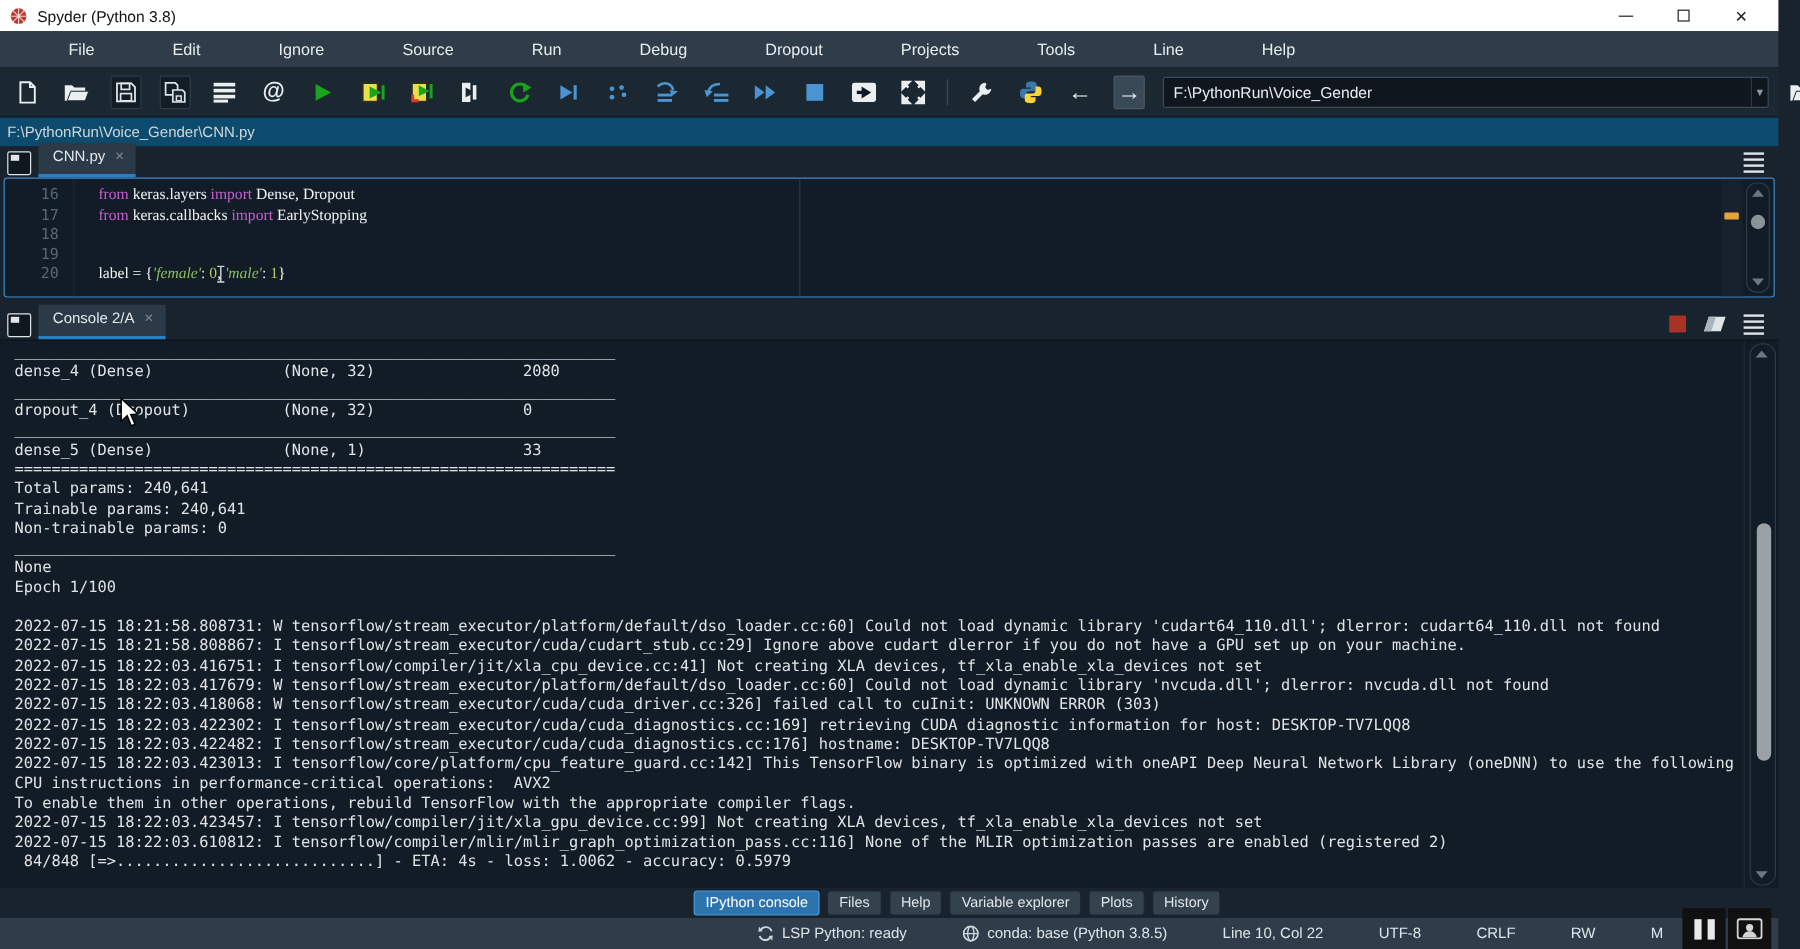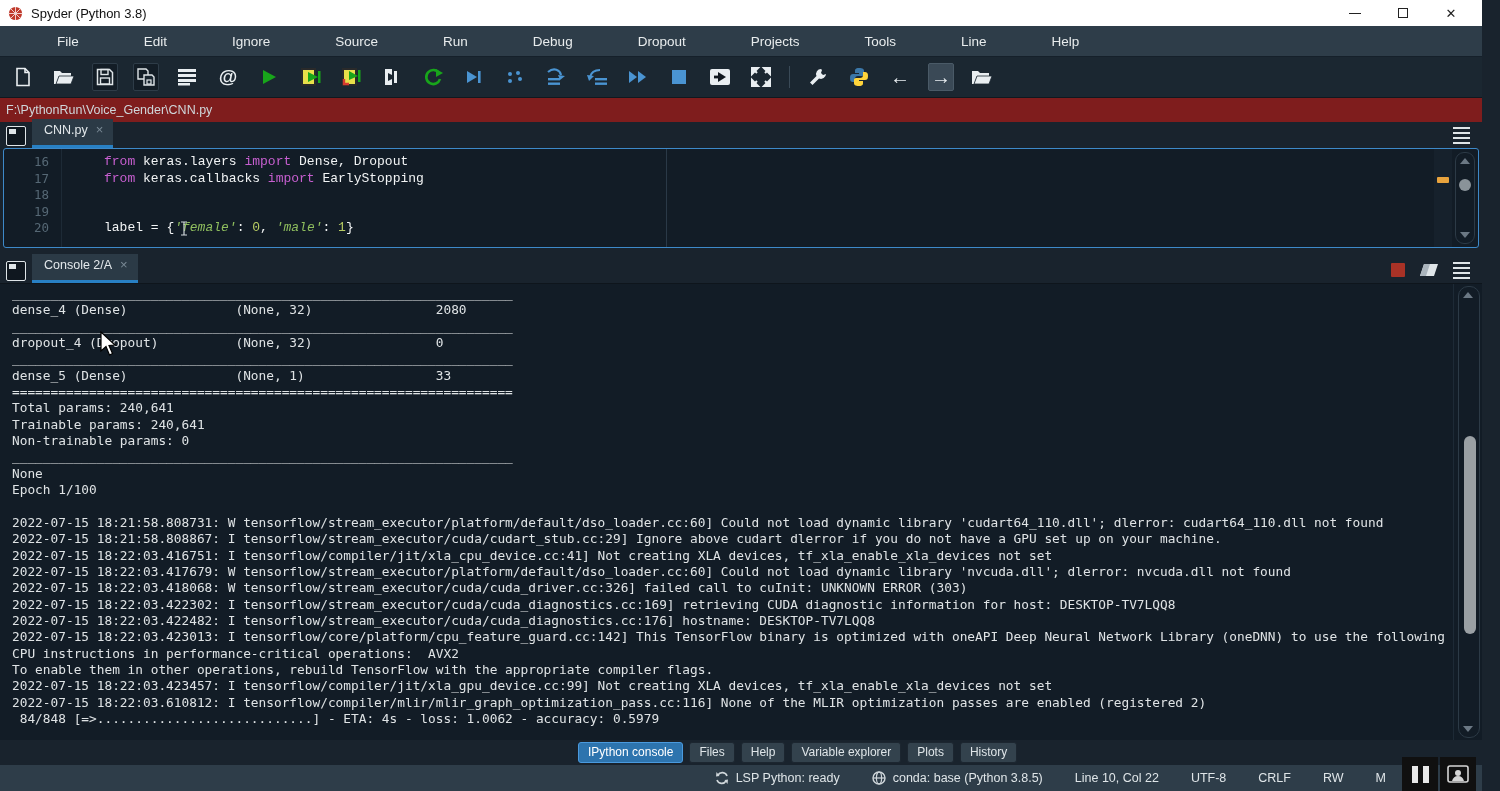"F:\PythonRun\Voice_Gender" div.path-combo { html: none -> <div> <input> <span>▼</span> </div> }
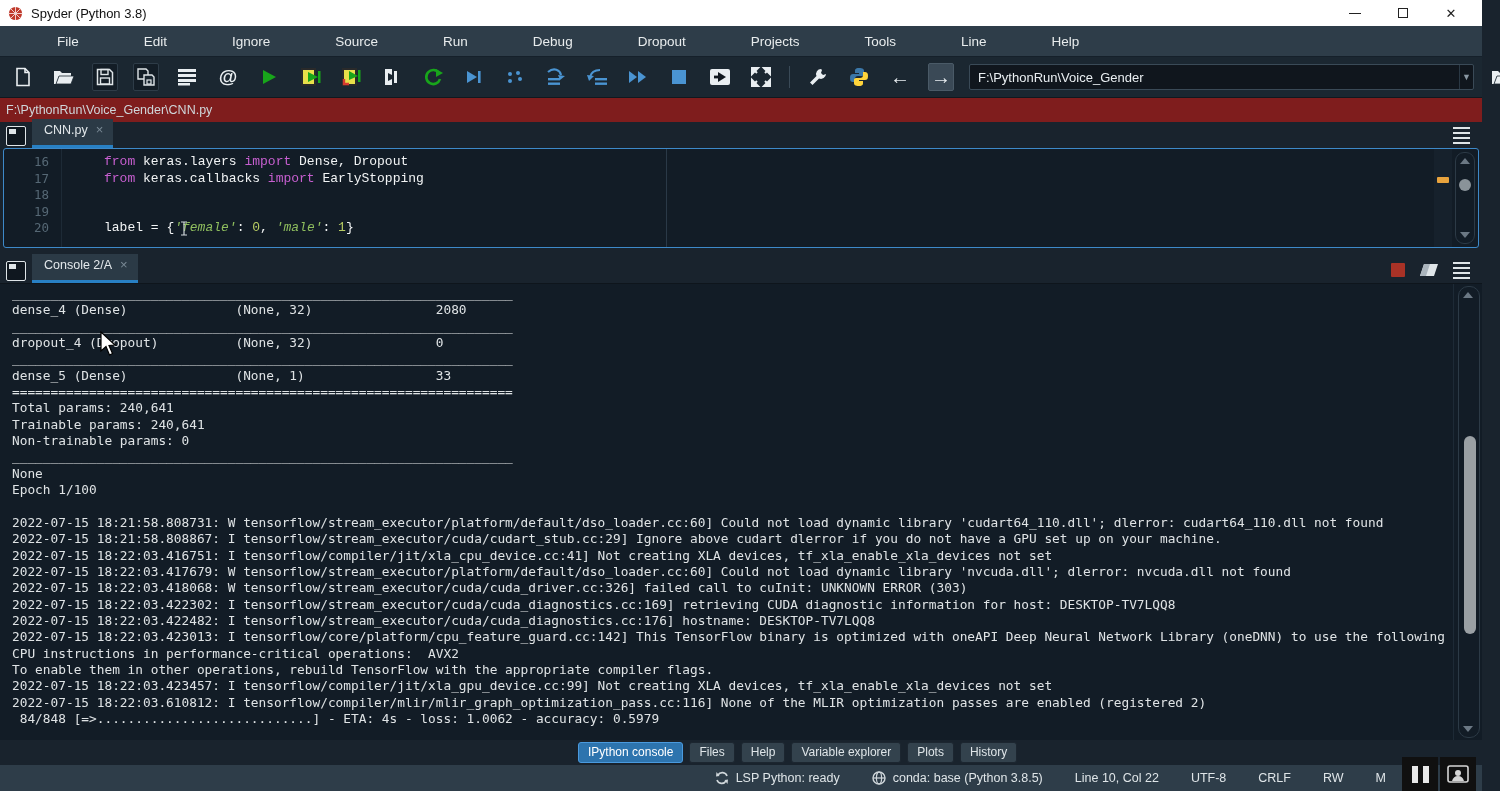"F:\PythonRun\Voice_Gender\CNN.py" .breadcrumb { background: #7f1d1d -> #0c4a6e }
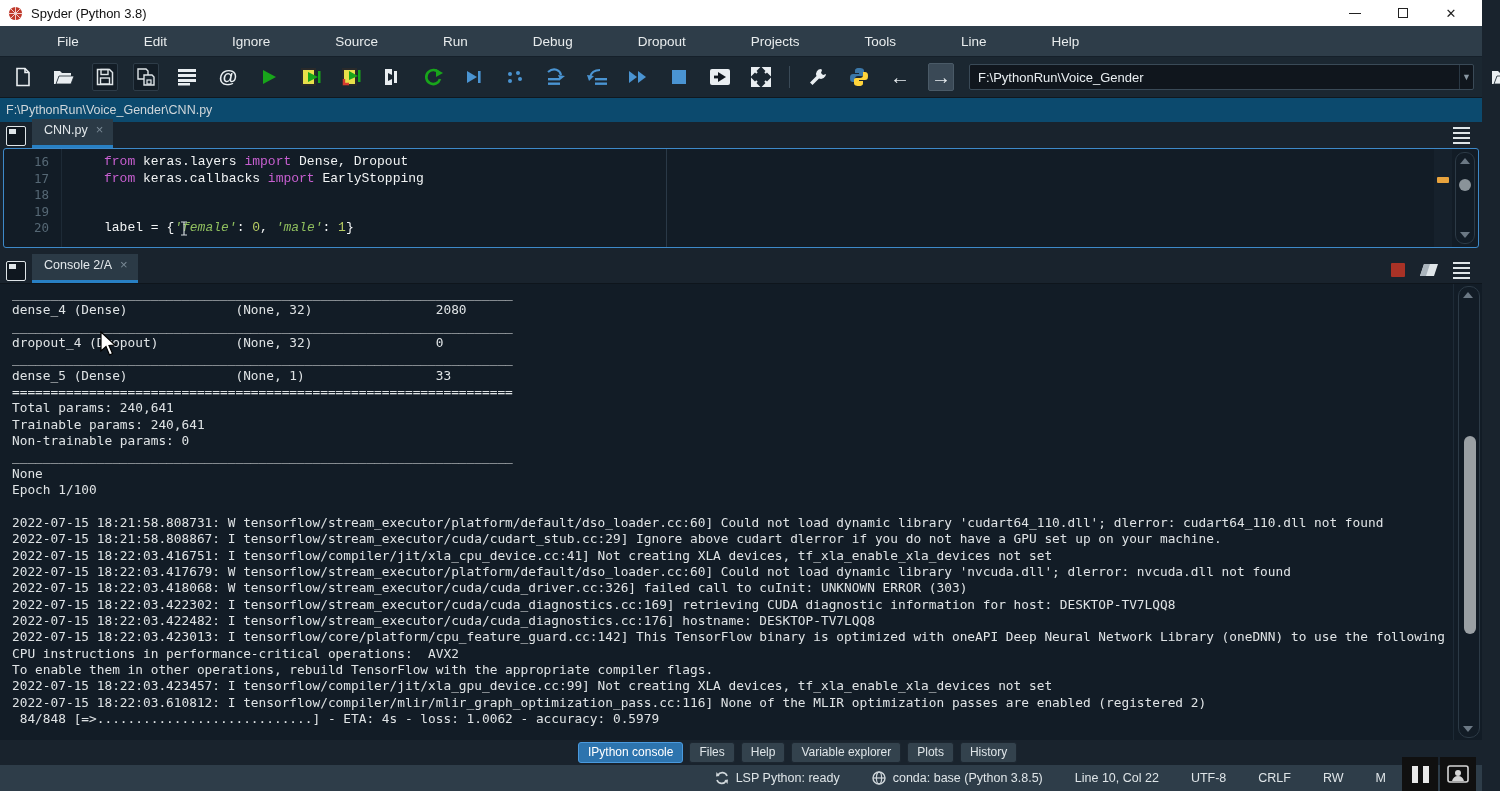"from keras.layers import Dense, Dropout" .code-line { font-family: Liberation Mono, monospace -> Liberation Serif, serif; margin-left: 22px -> none }
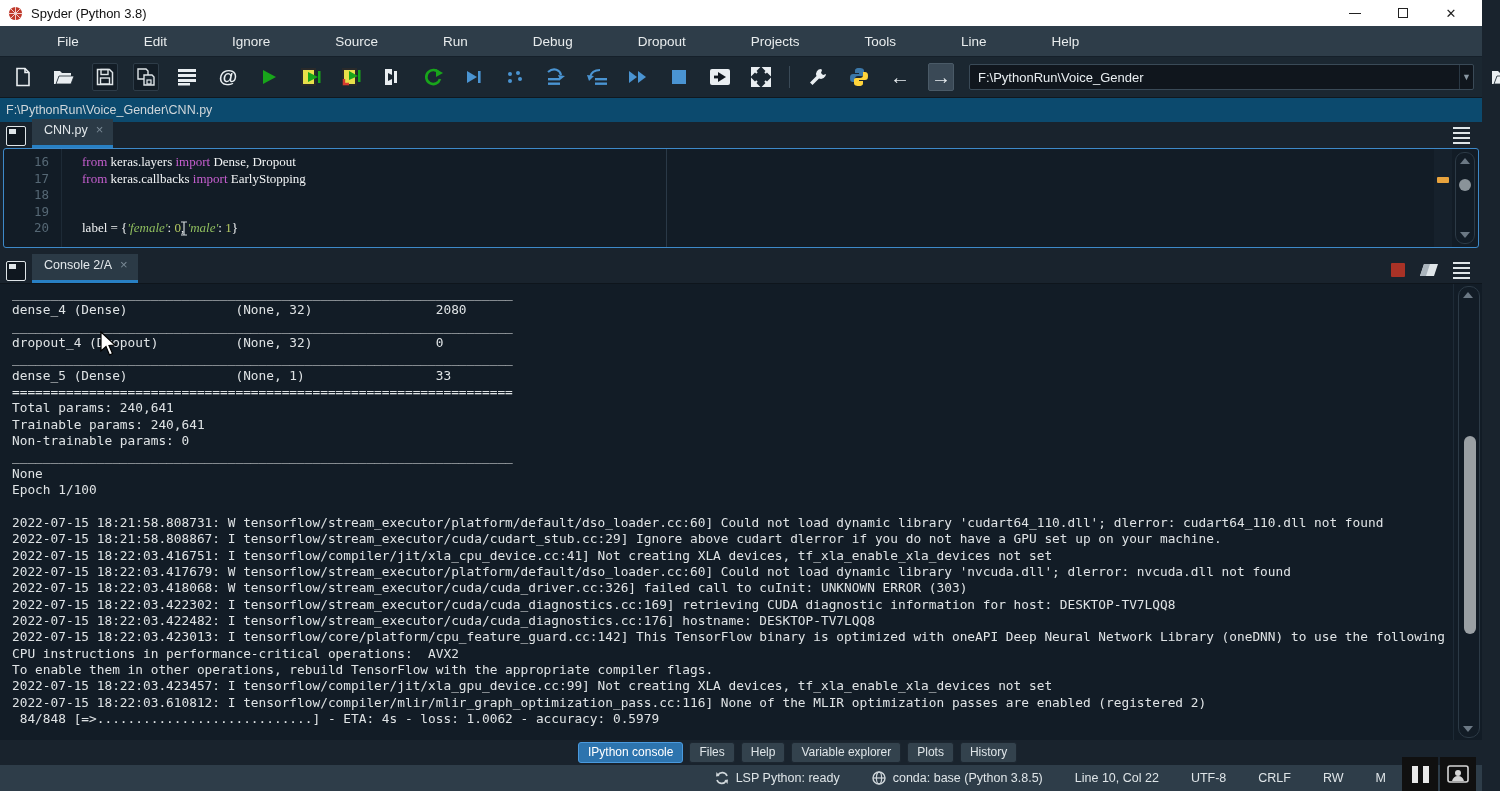"LSP Python: ready" span { gap: 32px -> 46px }
